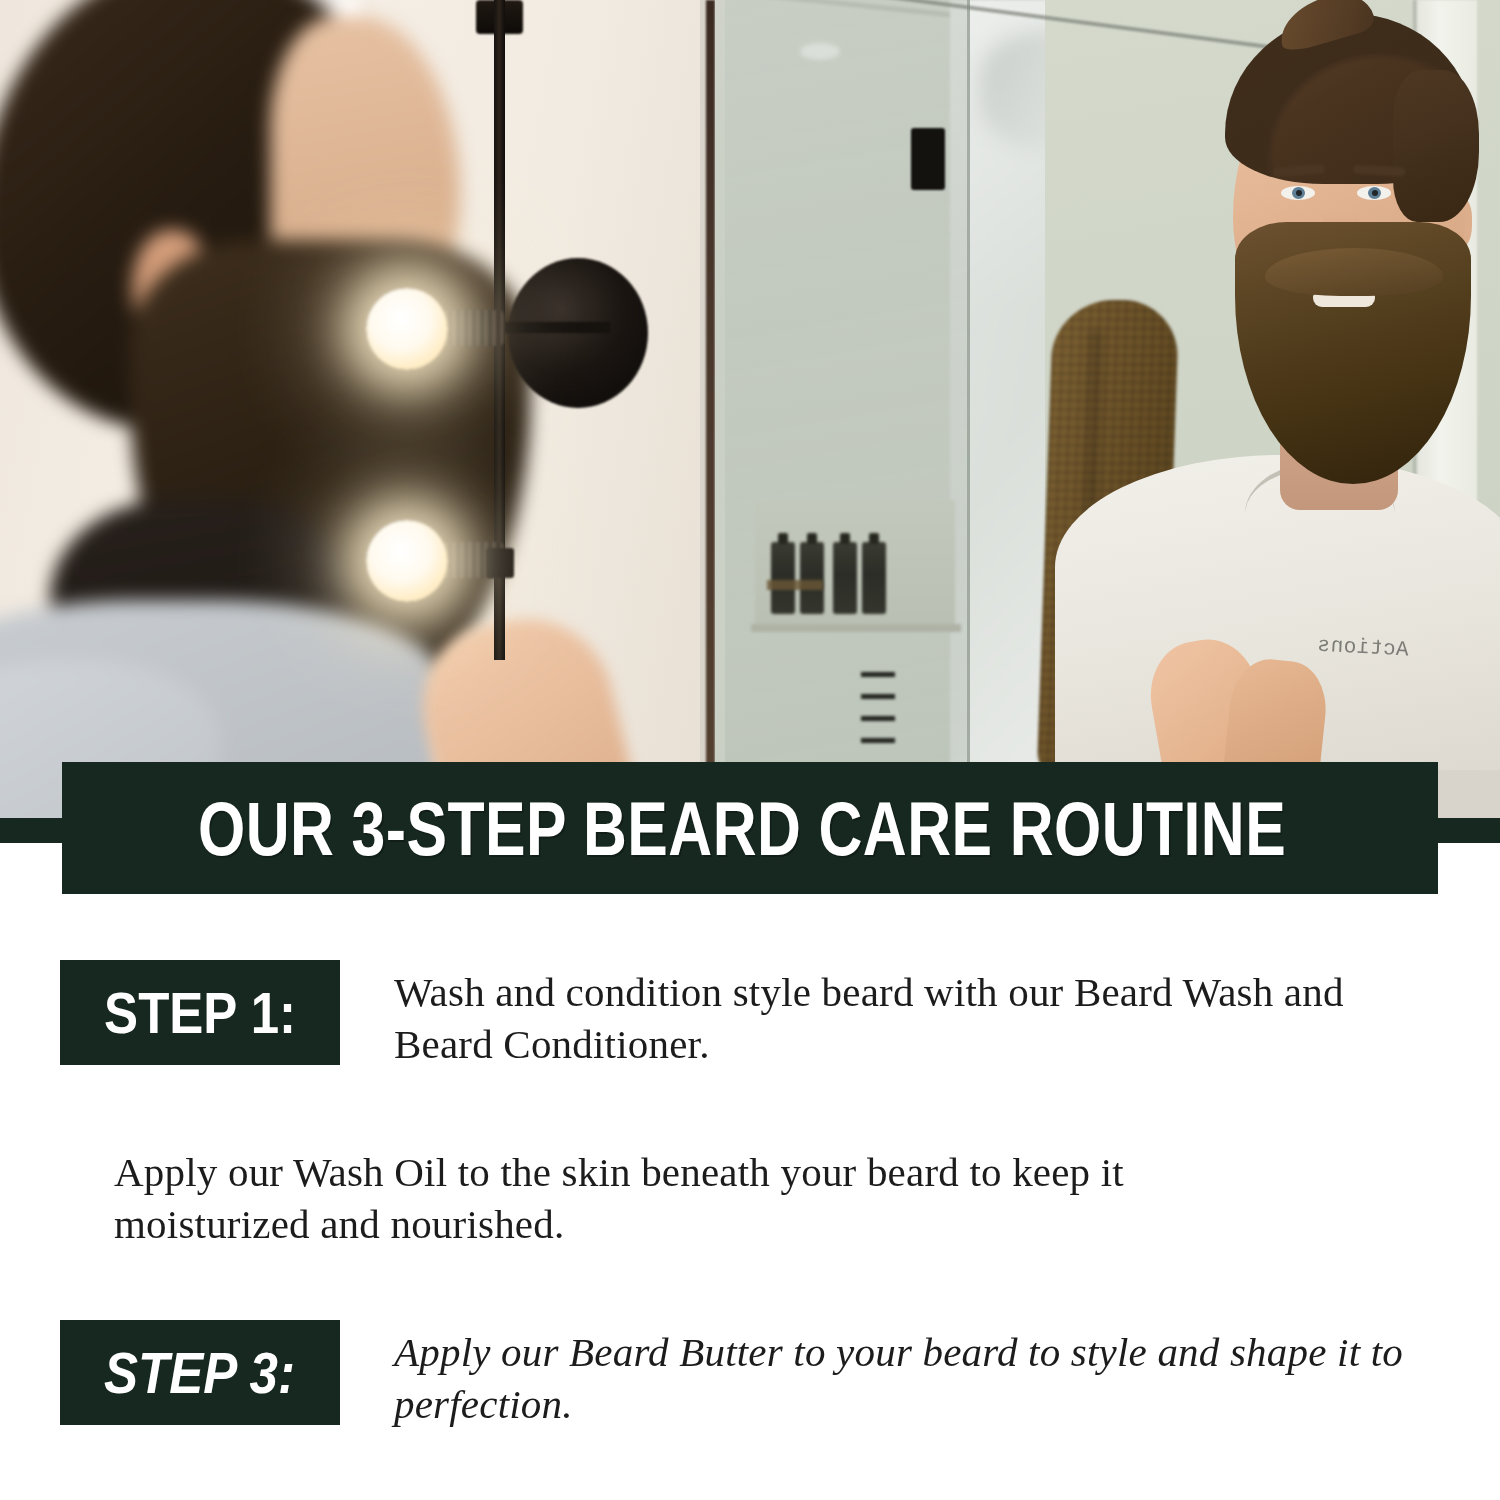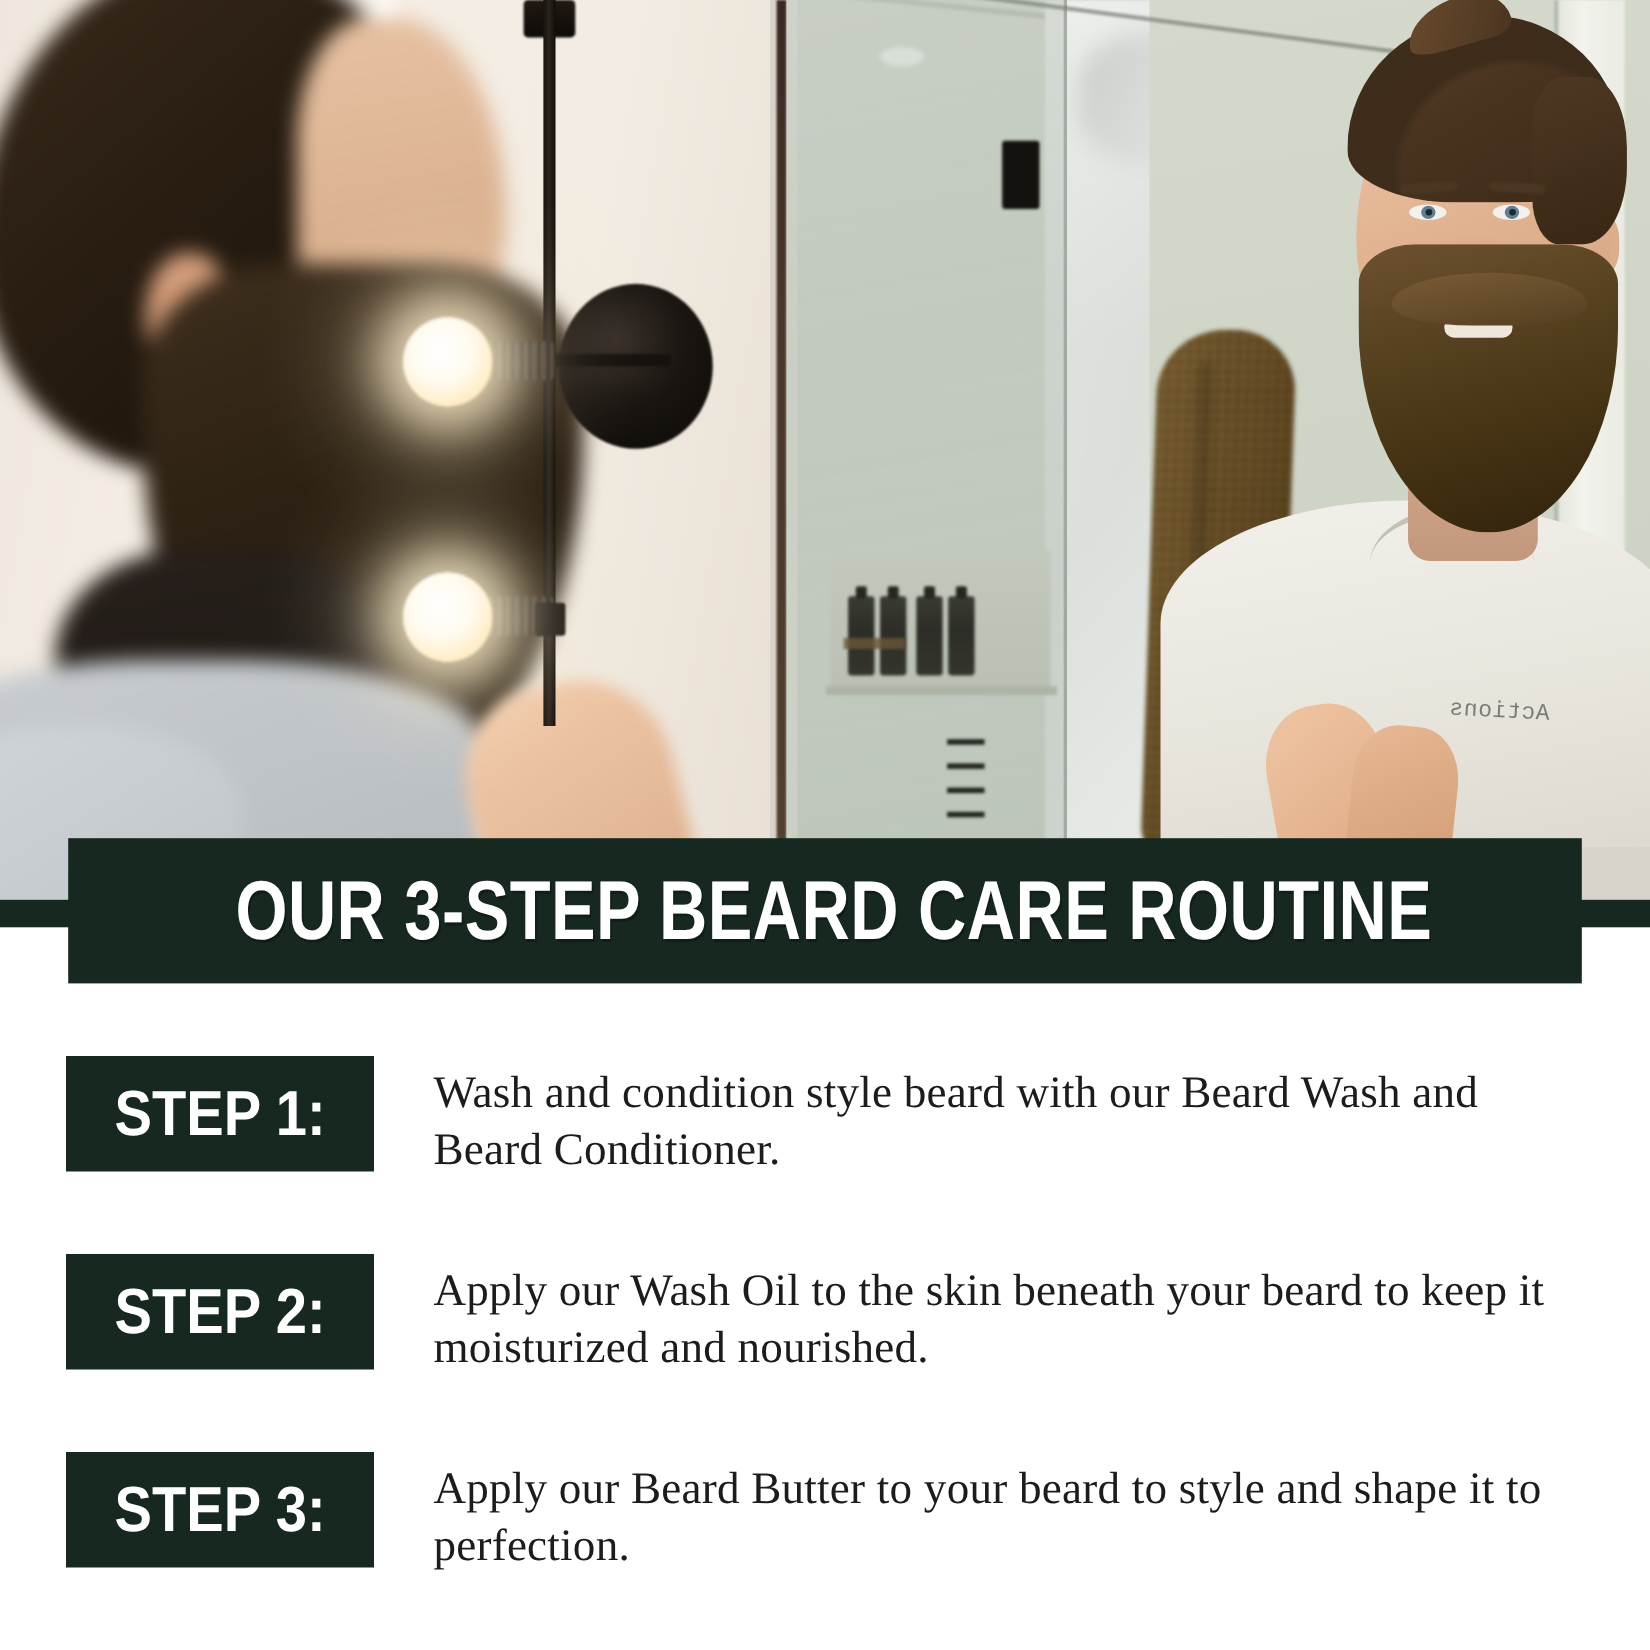"OUR 3-STEP BEARD CARE ROUTINE" .banner { justify-content: flex-end -> flex-start }
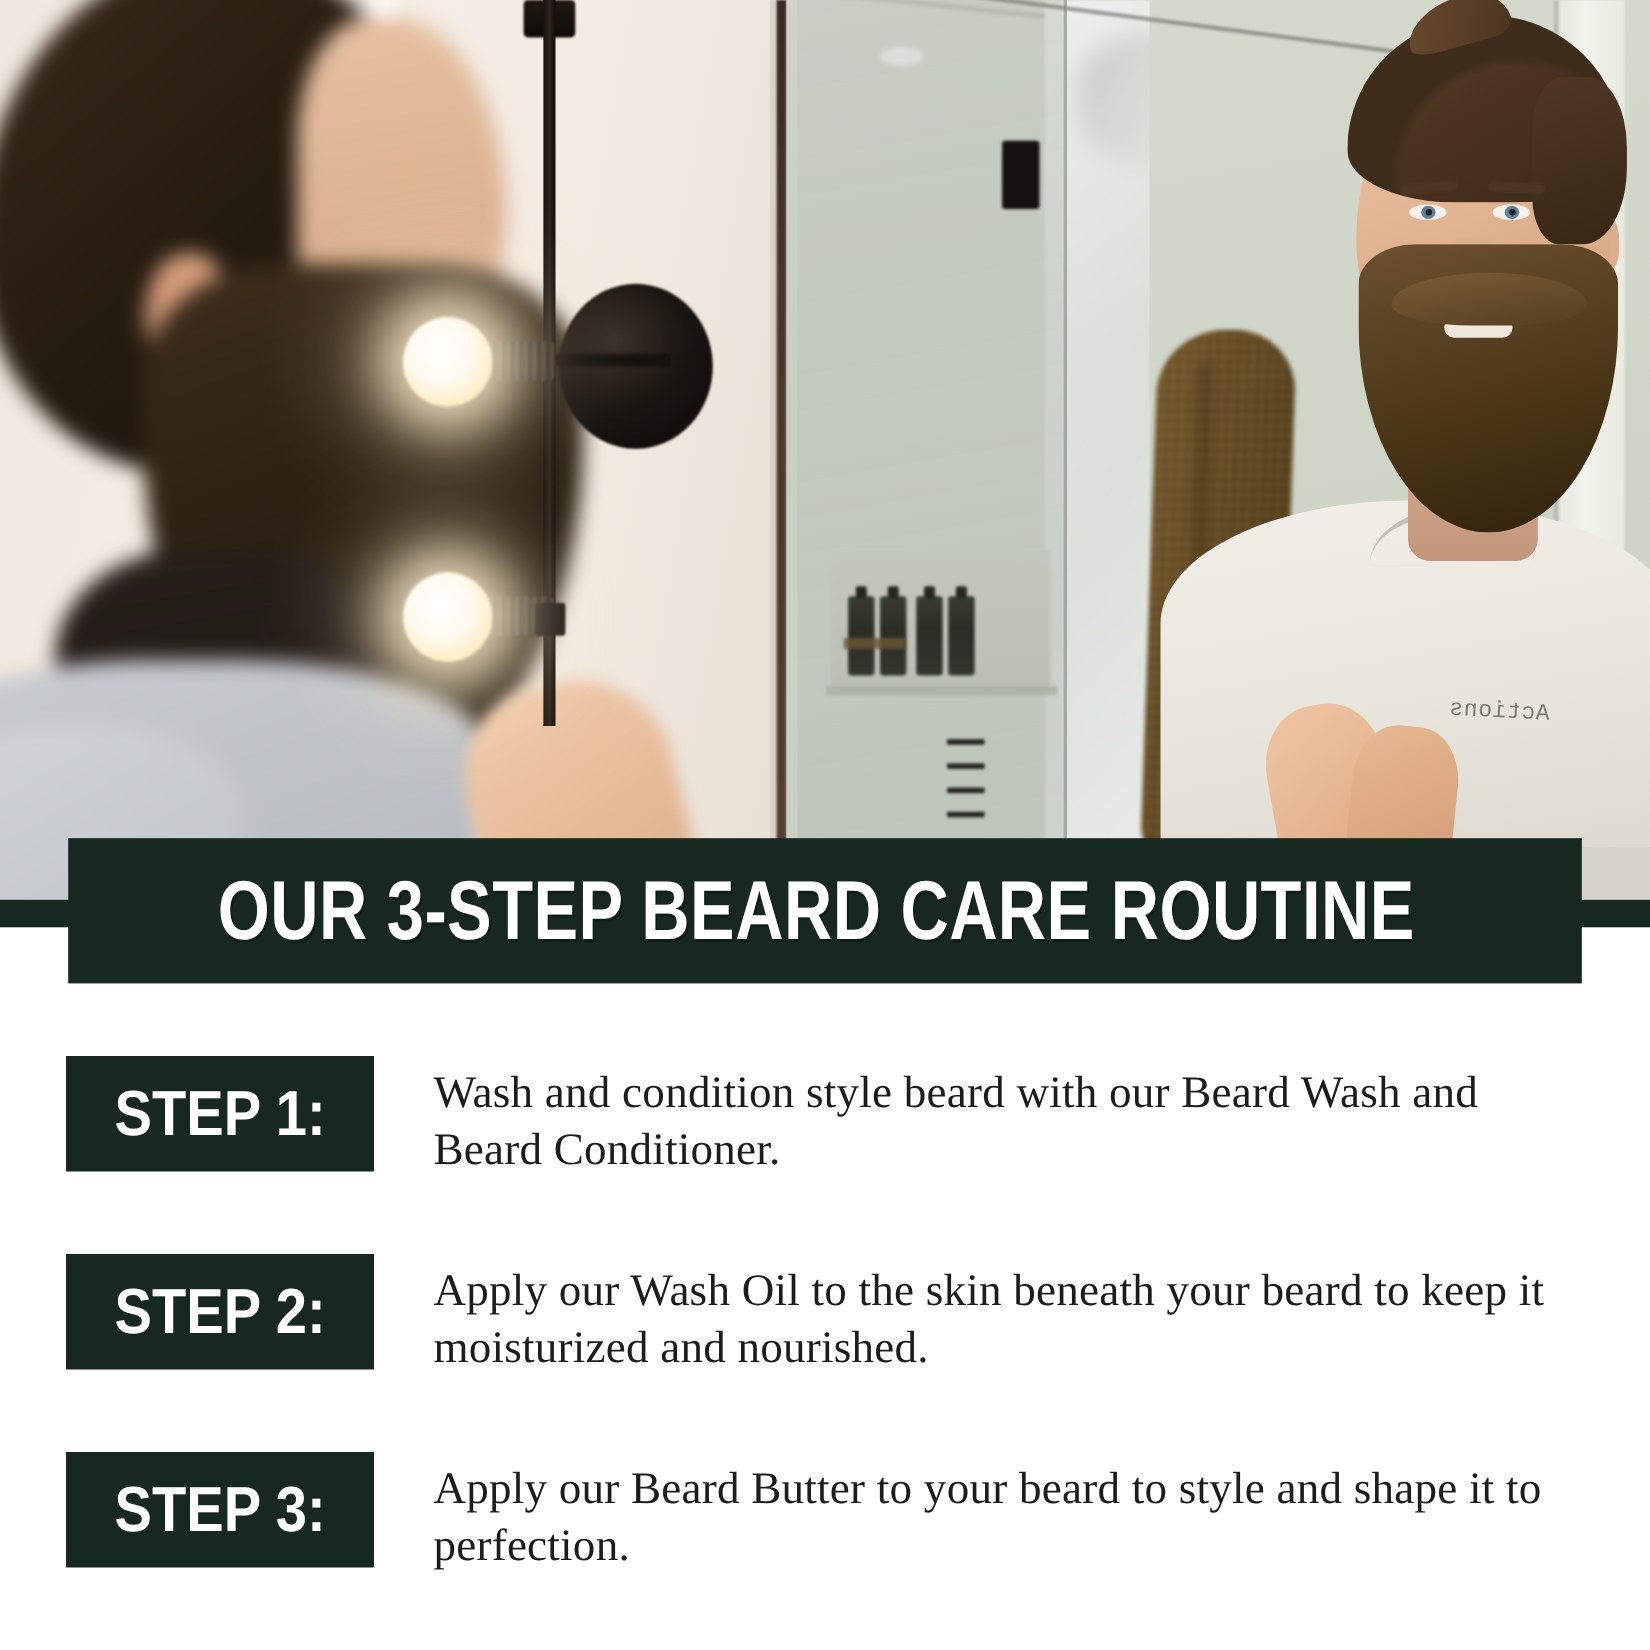"STEP 2:" div.step-badge { html: <div> <span>STEP 2:</span> </div> -> none }
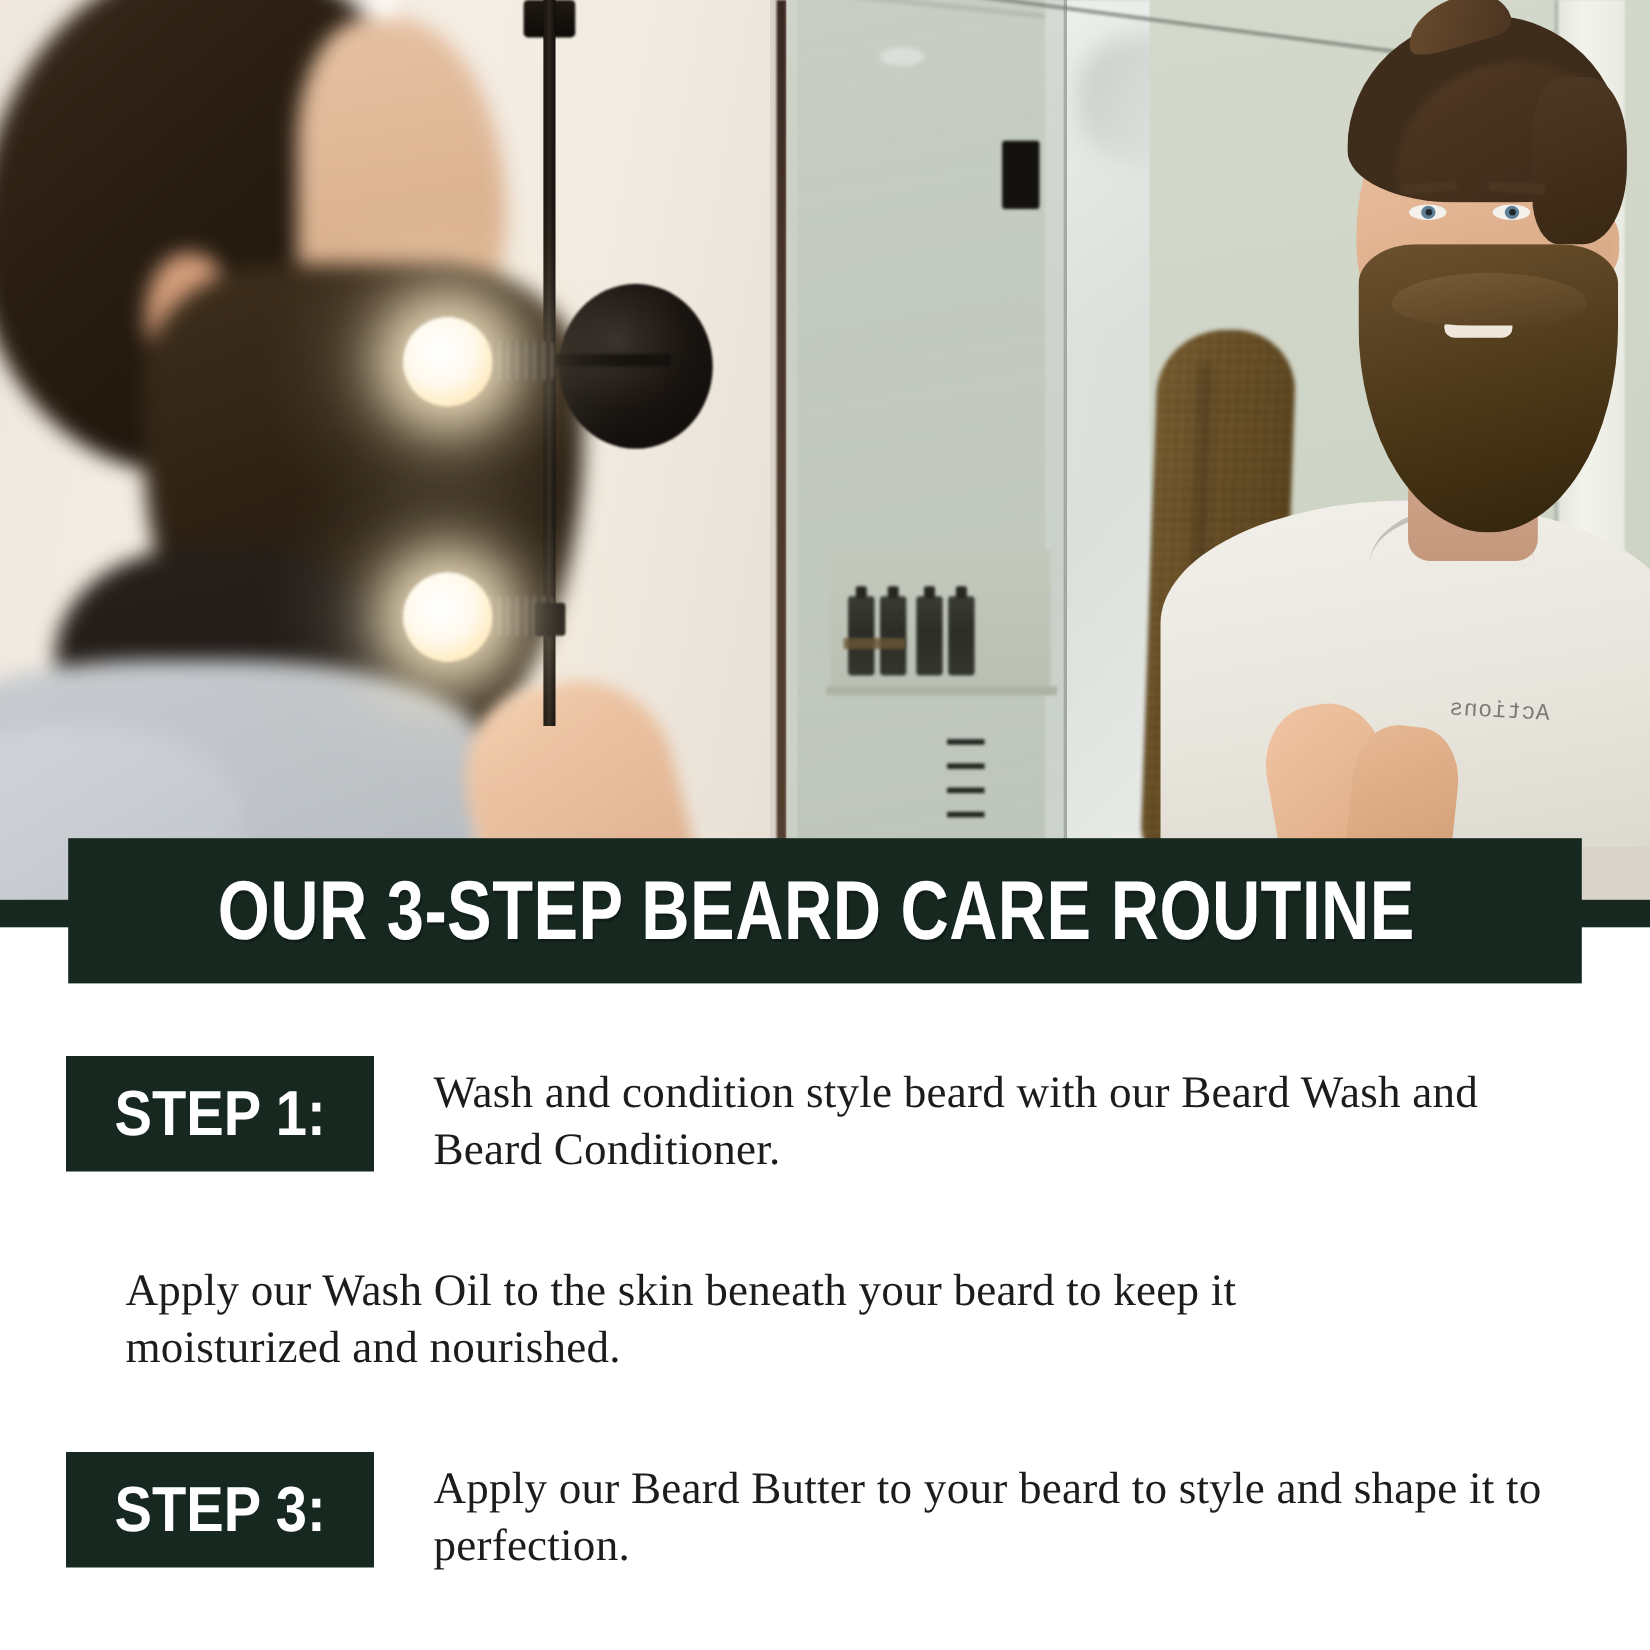"STEP 3:" .step-row.r3 { font-style: none -> italic }
